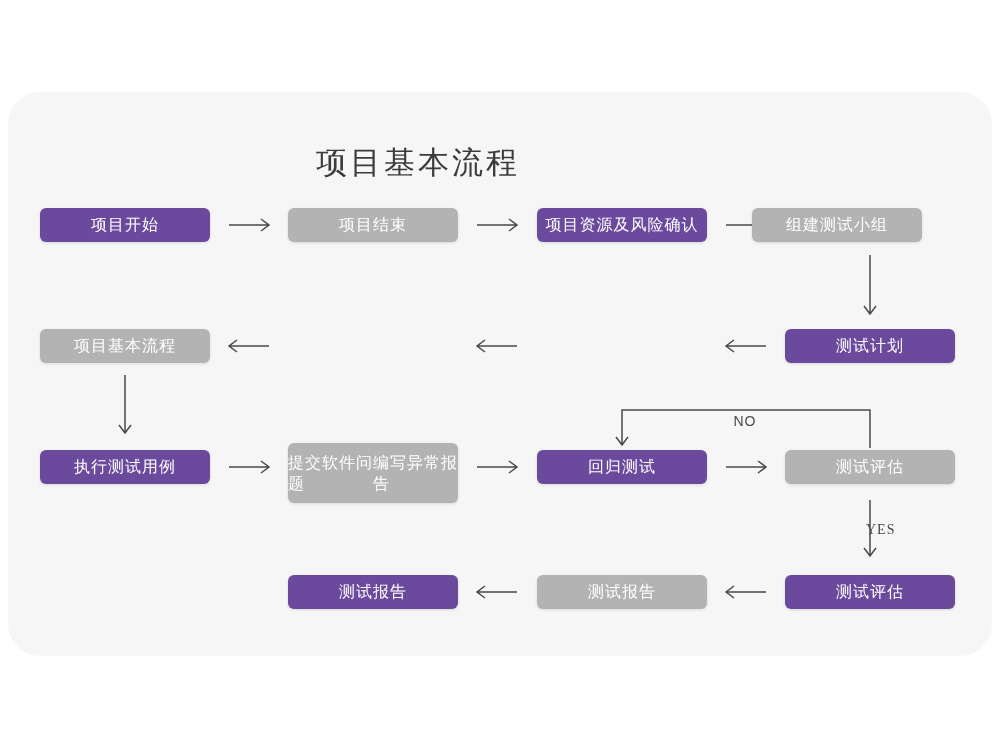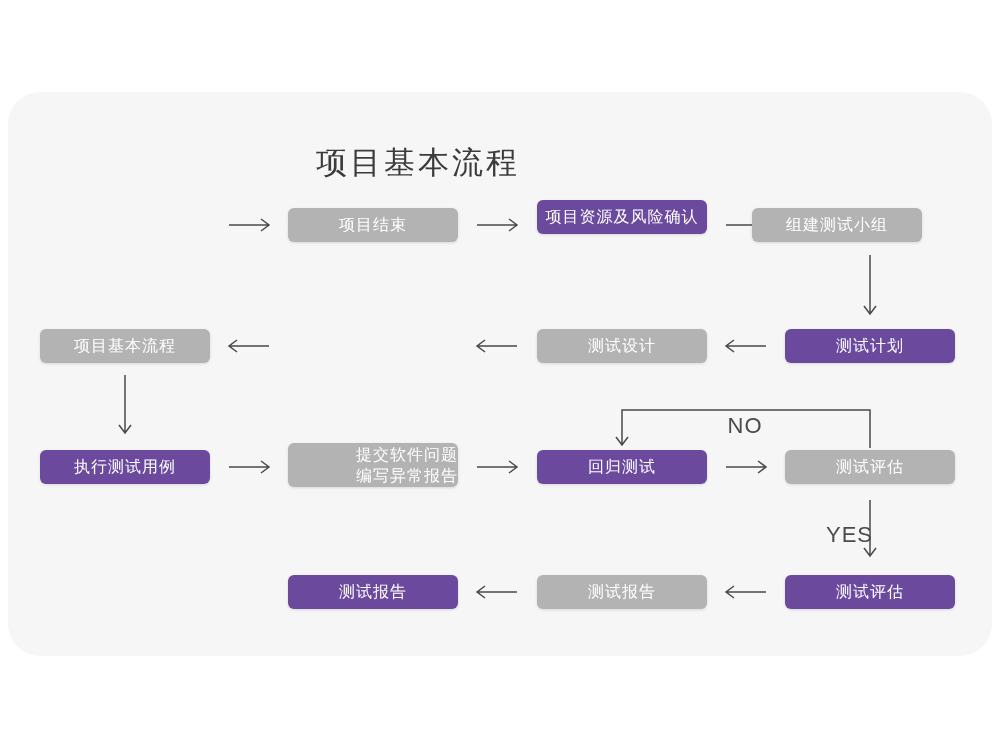"项目开始" div.node { html: none -> <div> <span>项目开始</span> </div> }
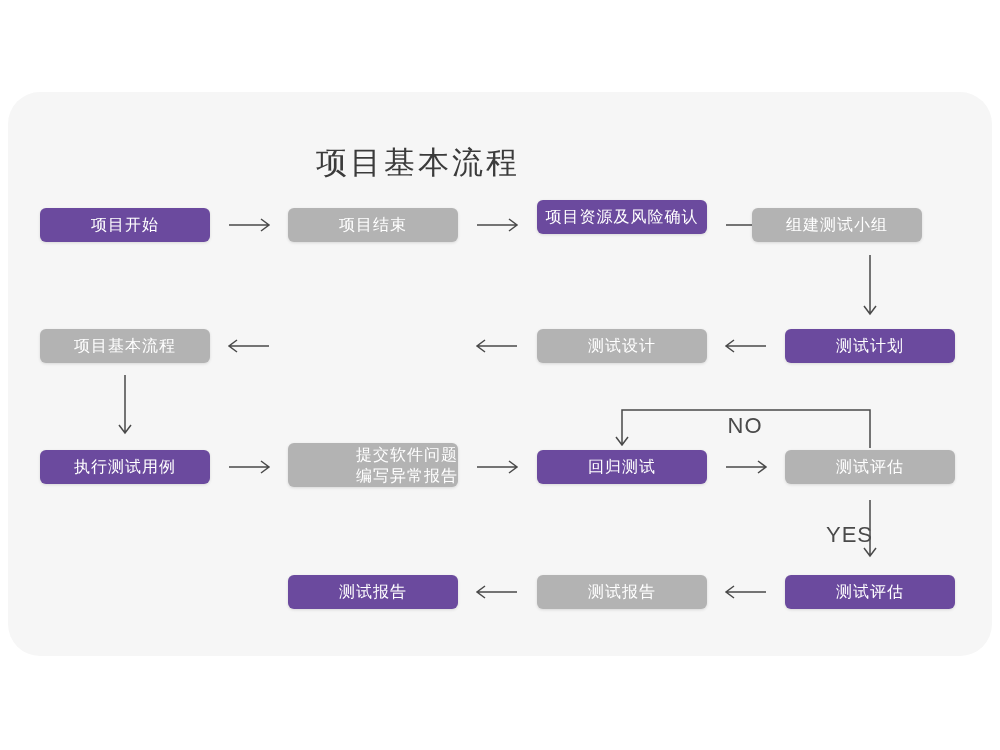"项目资源及风险确认" div.node { top: 200px -> 208px }
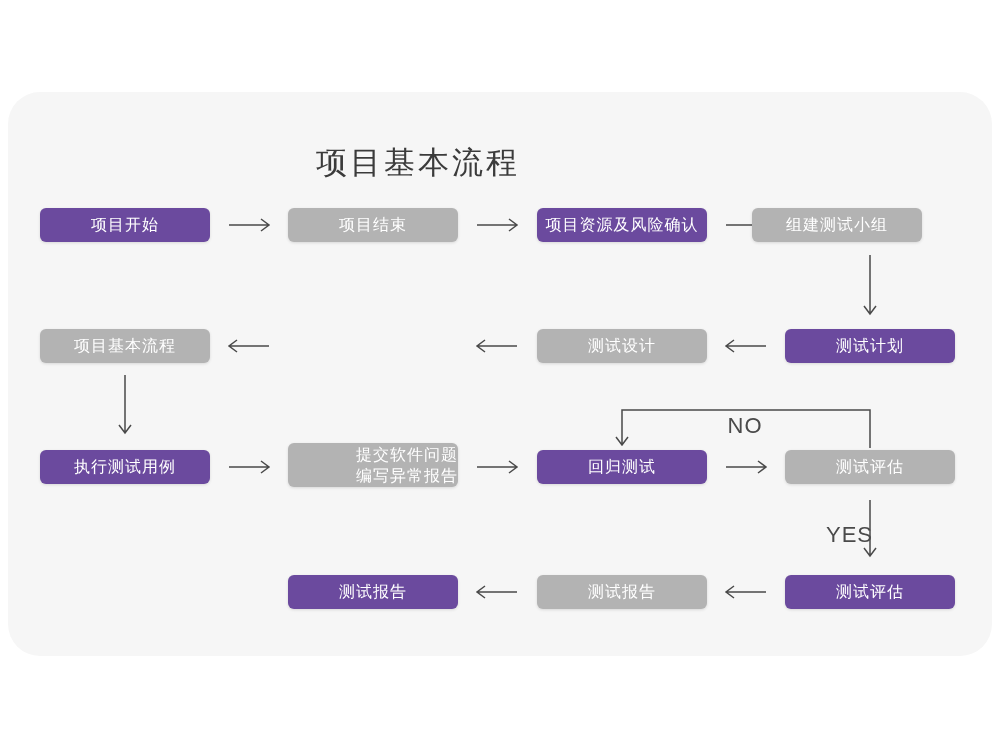"测试设计" div.node { html: <div> <span>测试设计</span> </div> -> none }
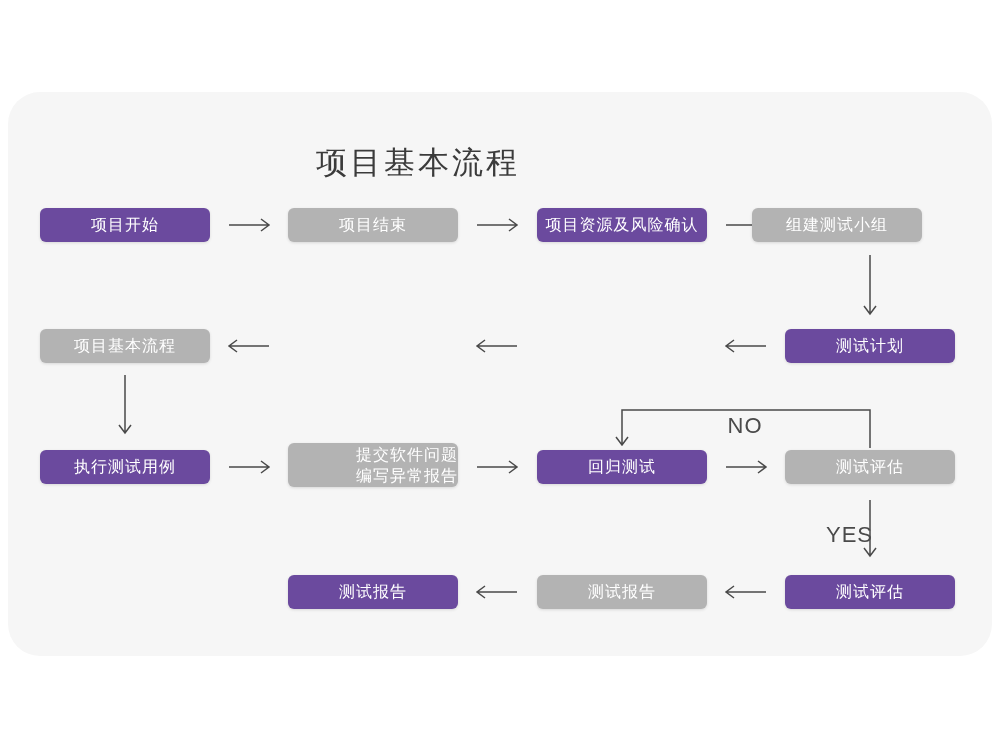"NO" .edge-label { font-size: 22px -> 14px }
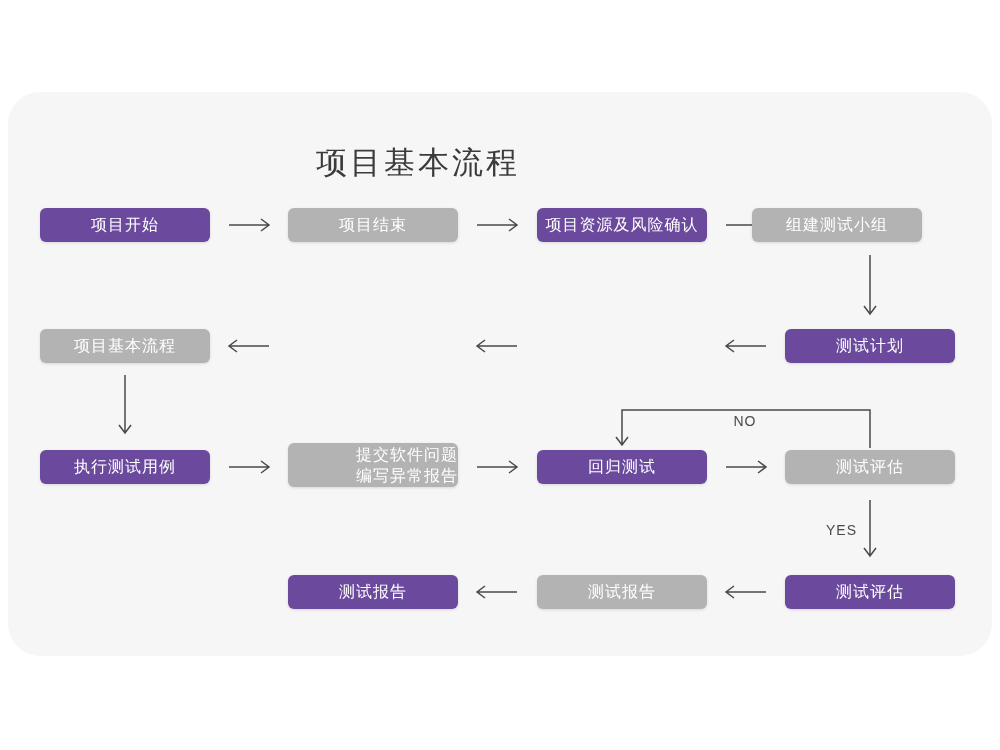"提交软件问题" .node.tall { align-items: flex-end -> none; flex-direction: column -> none; height: 44px -> 60px }
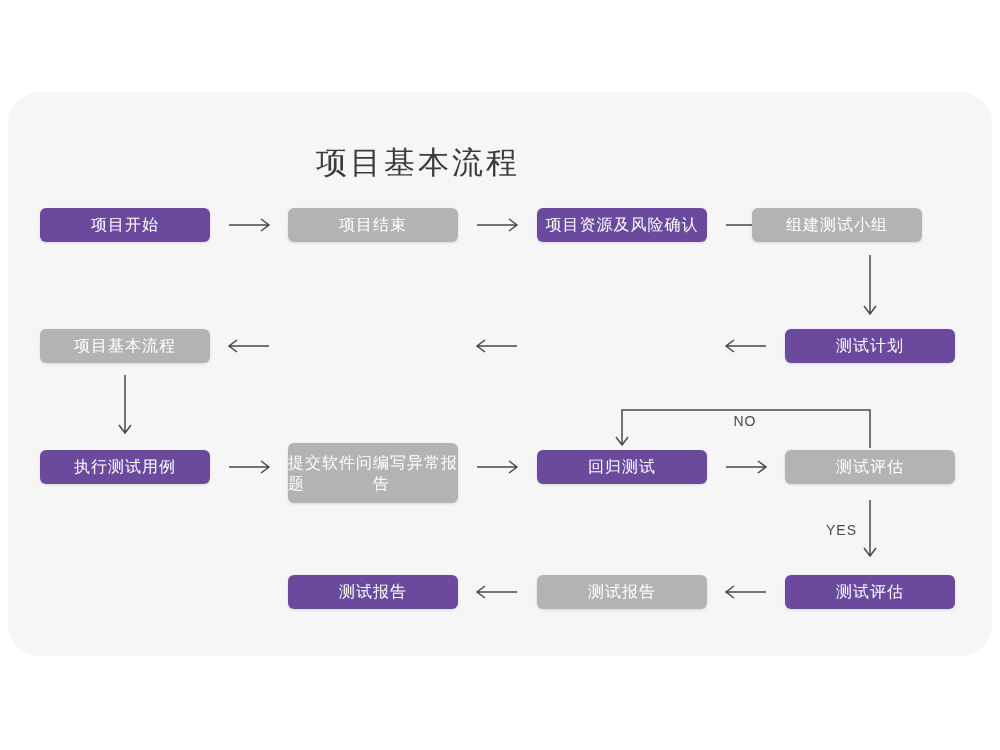"YES" .edge-label.yes { font-family: none -> Liberation Serif, serif; left: 826px -> 866px }
